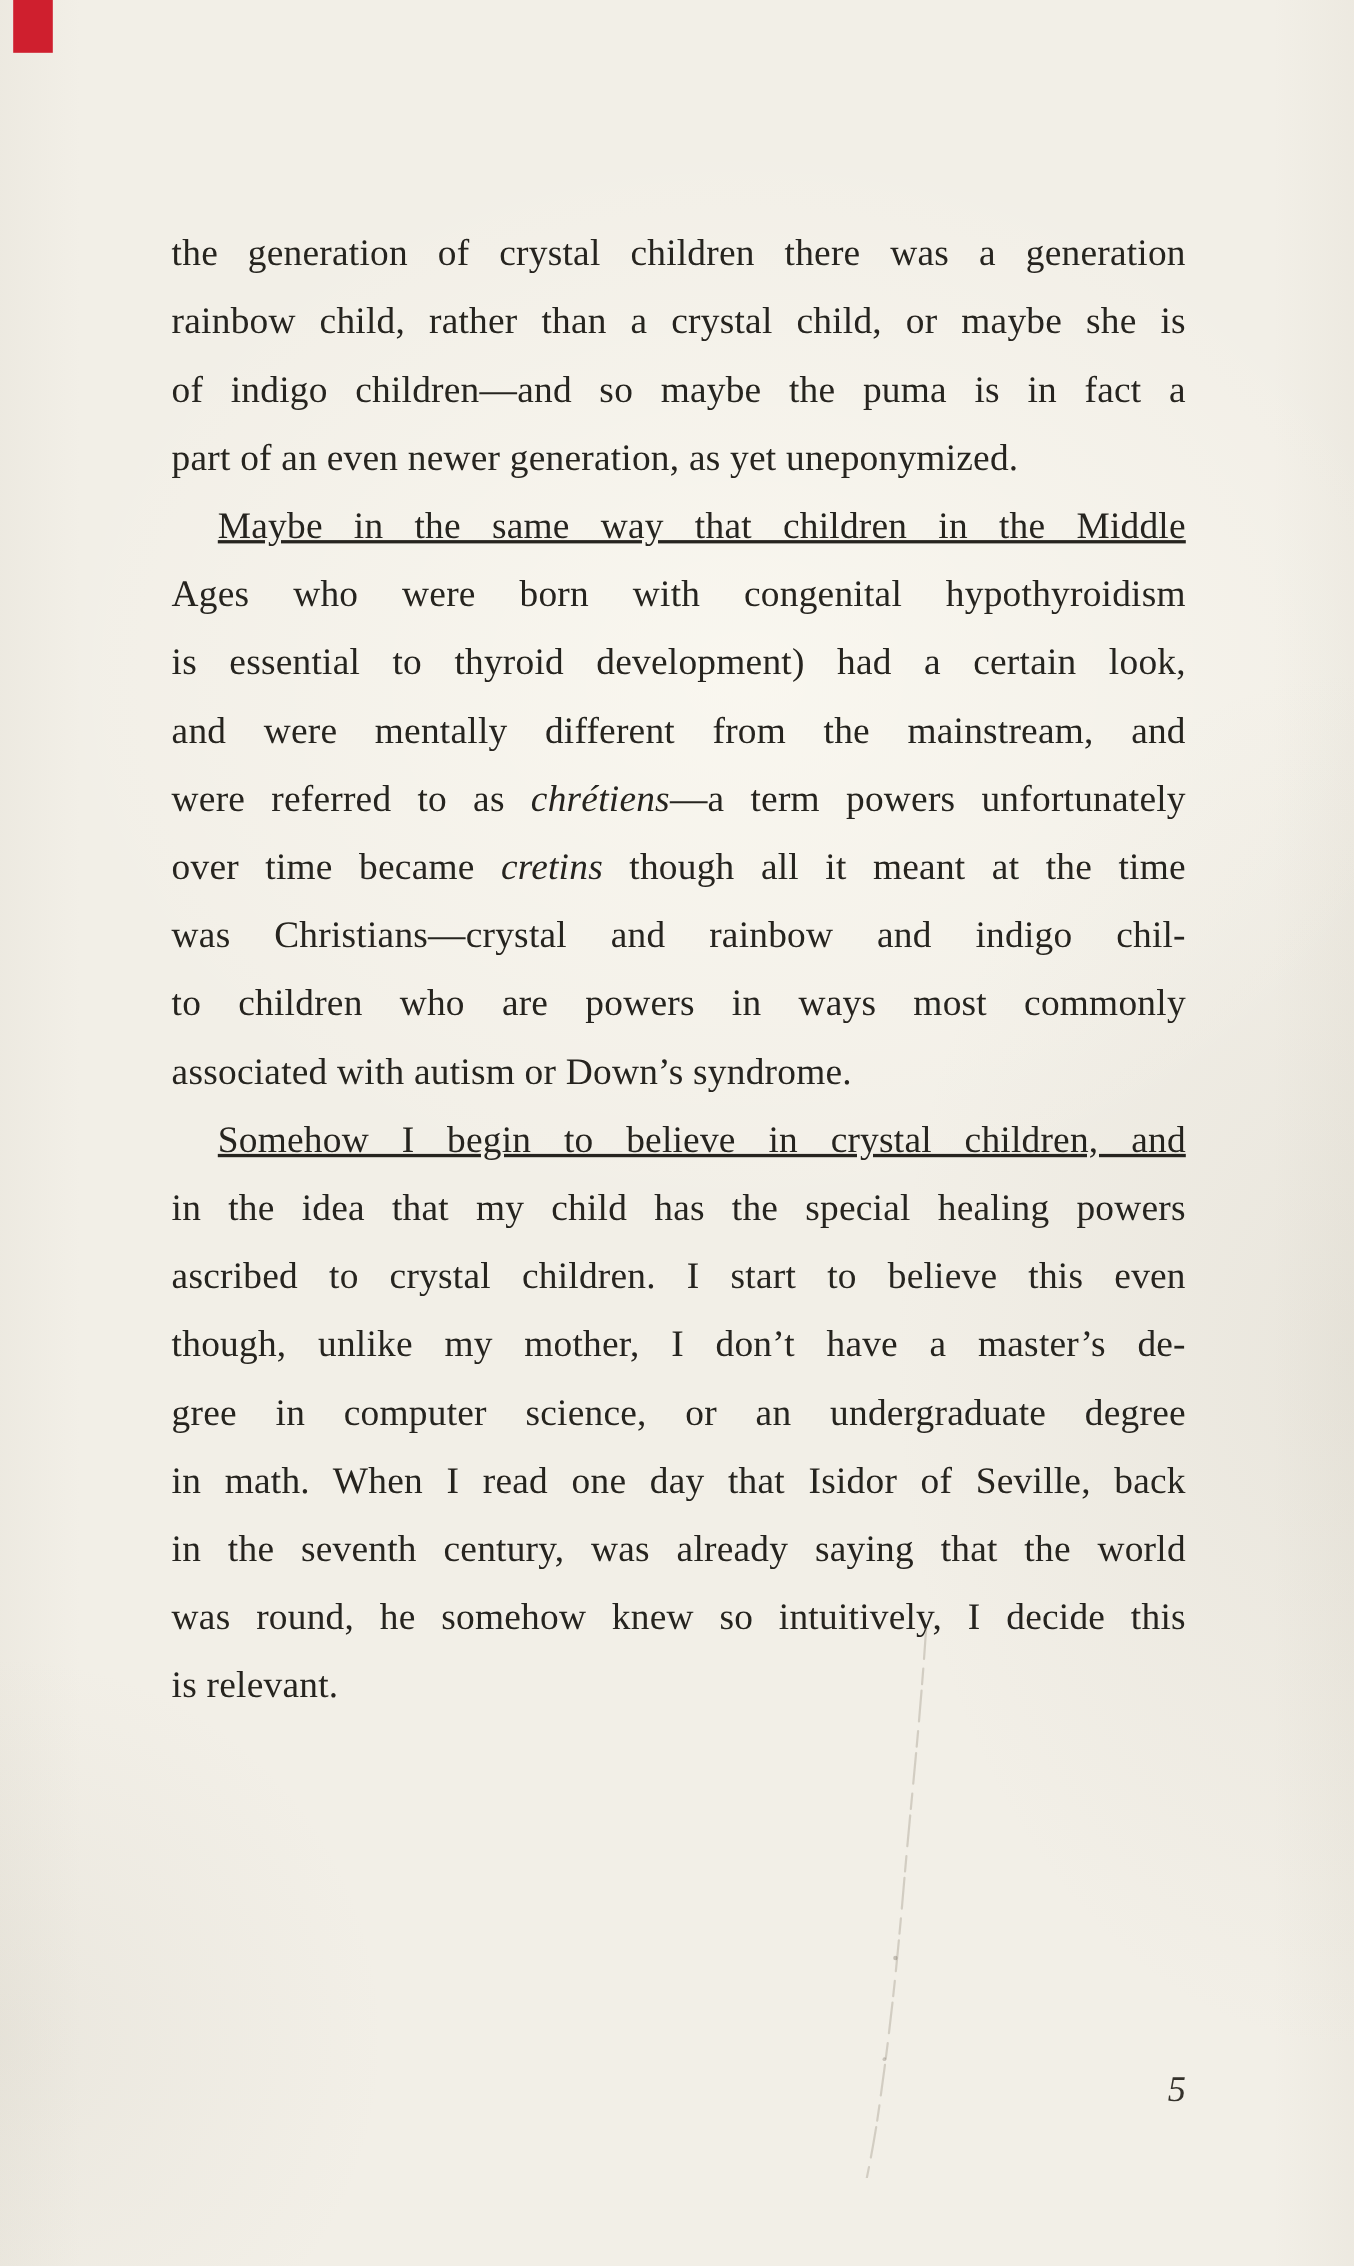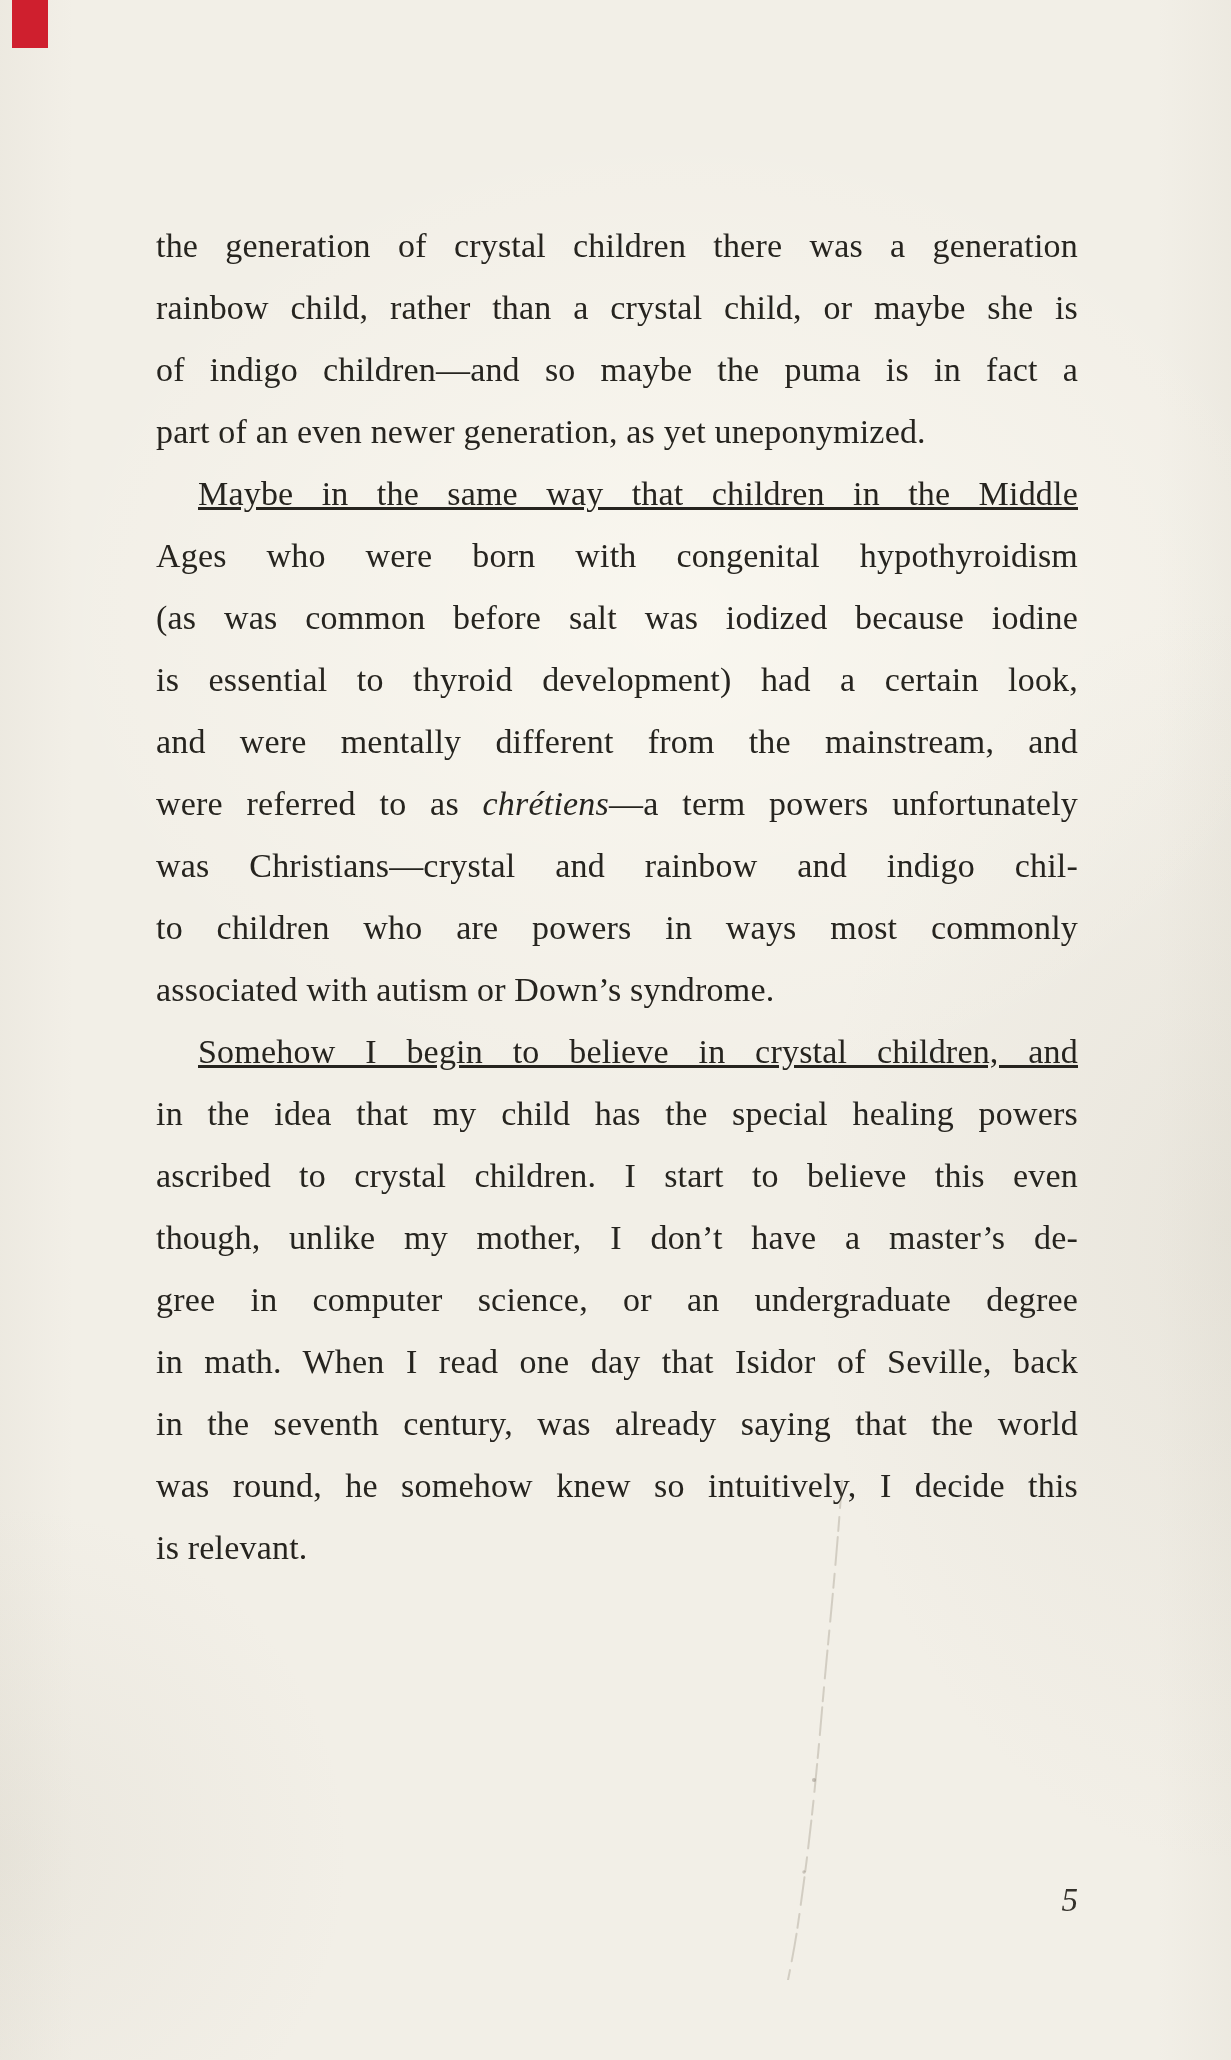"the generation of crystal children" .text-block { top: 215px -> 200px }
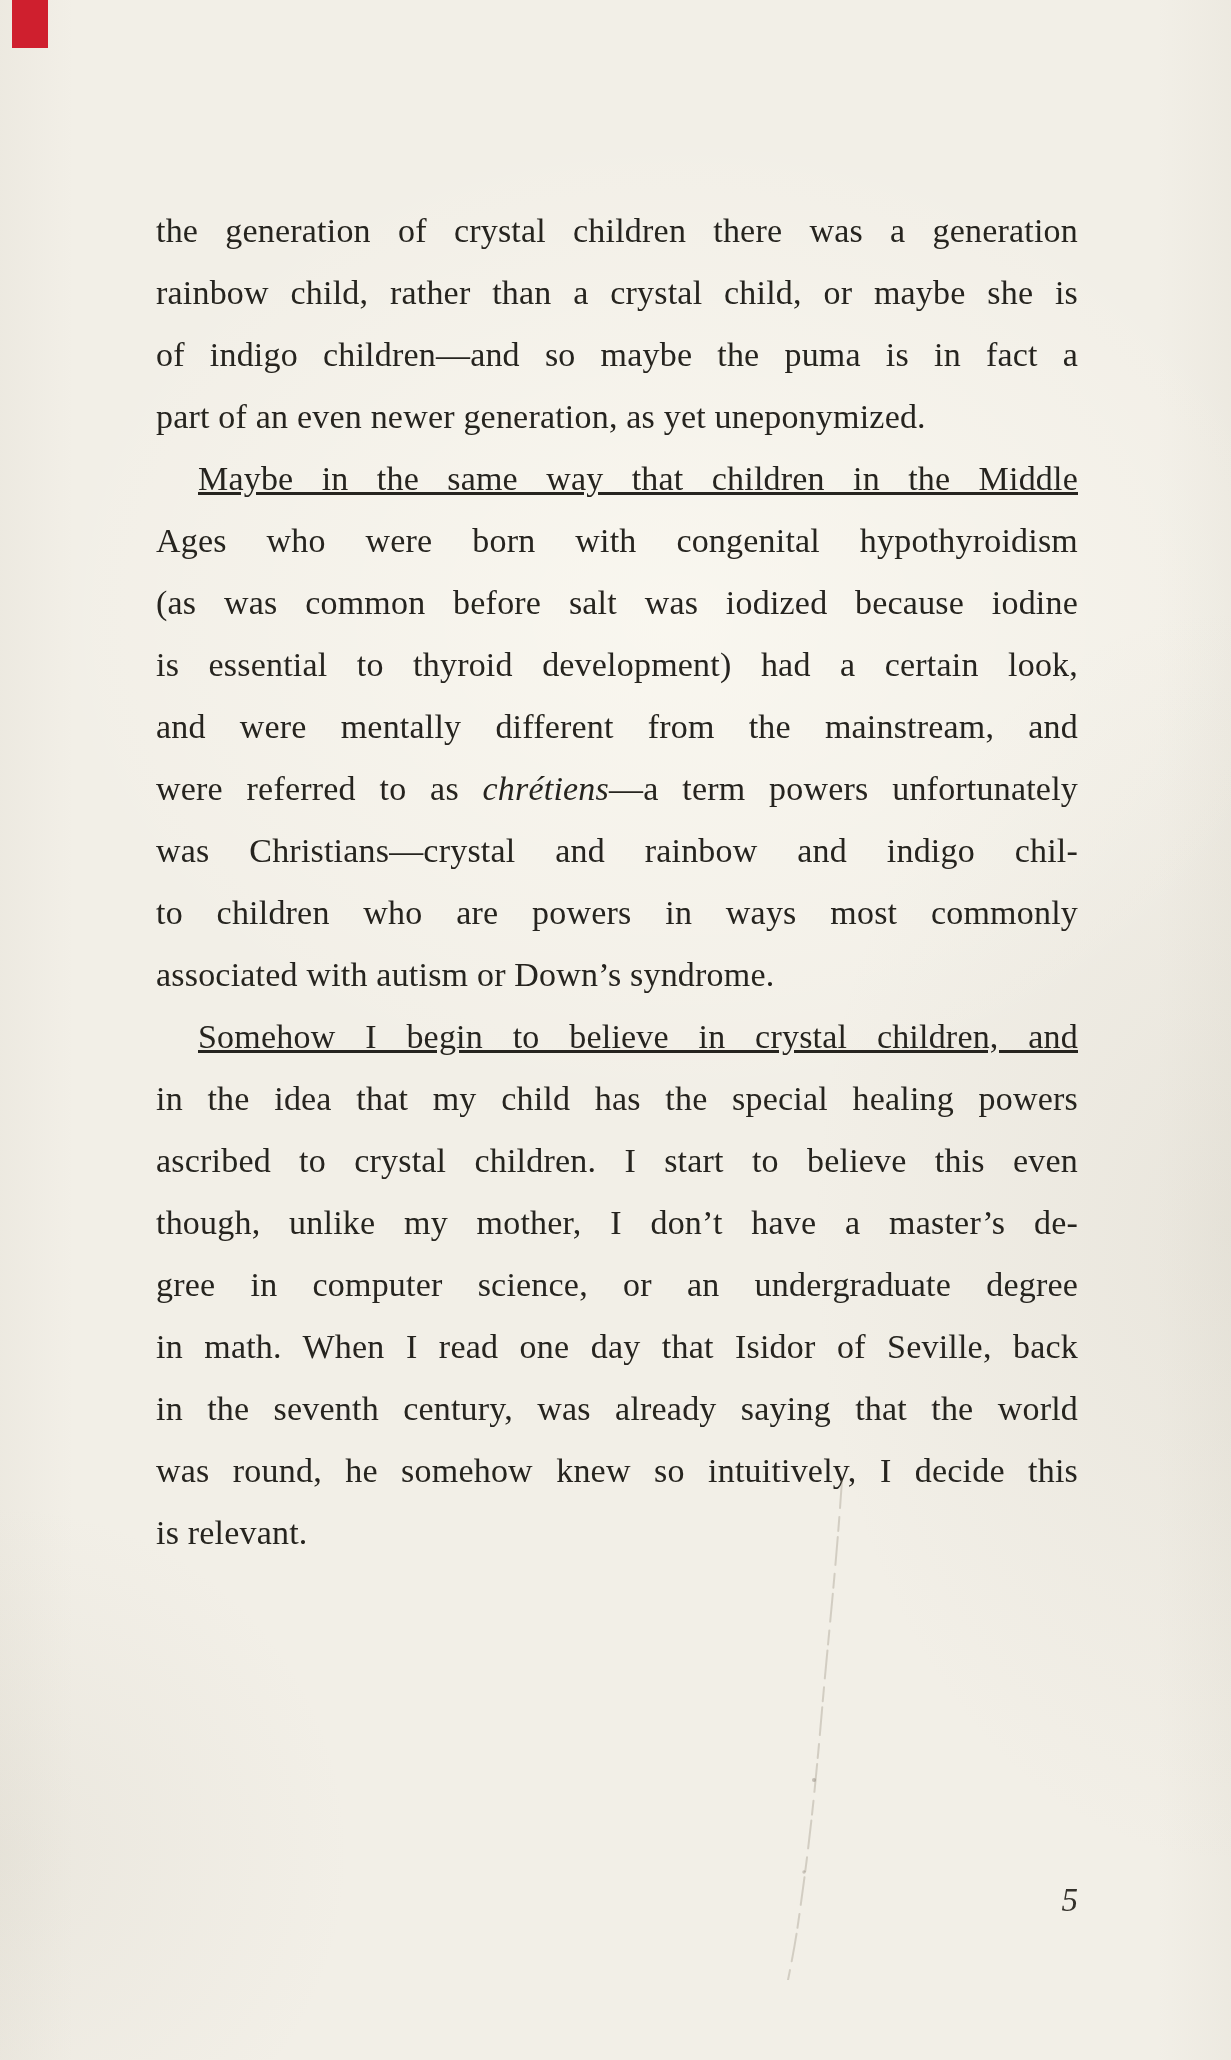"(as was common before salt" div.line { html: <div><span>(as was common before salt was iodized because iodine</span></div> -> none }
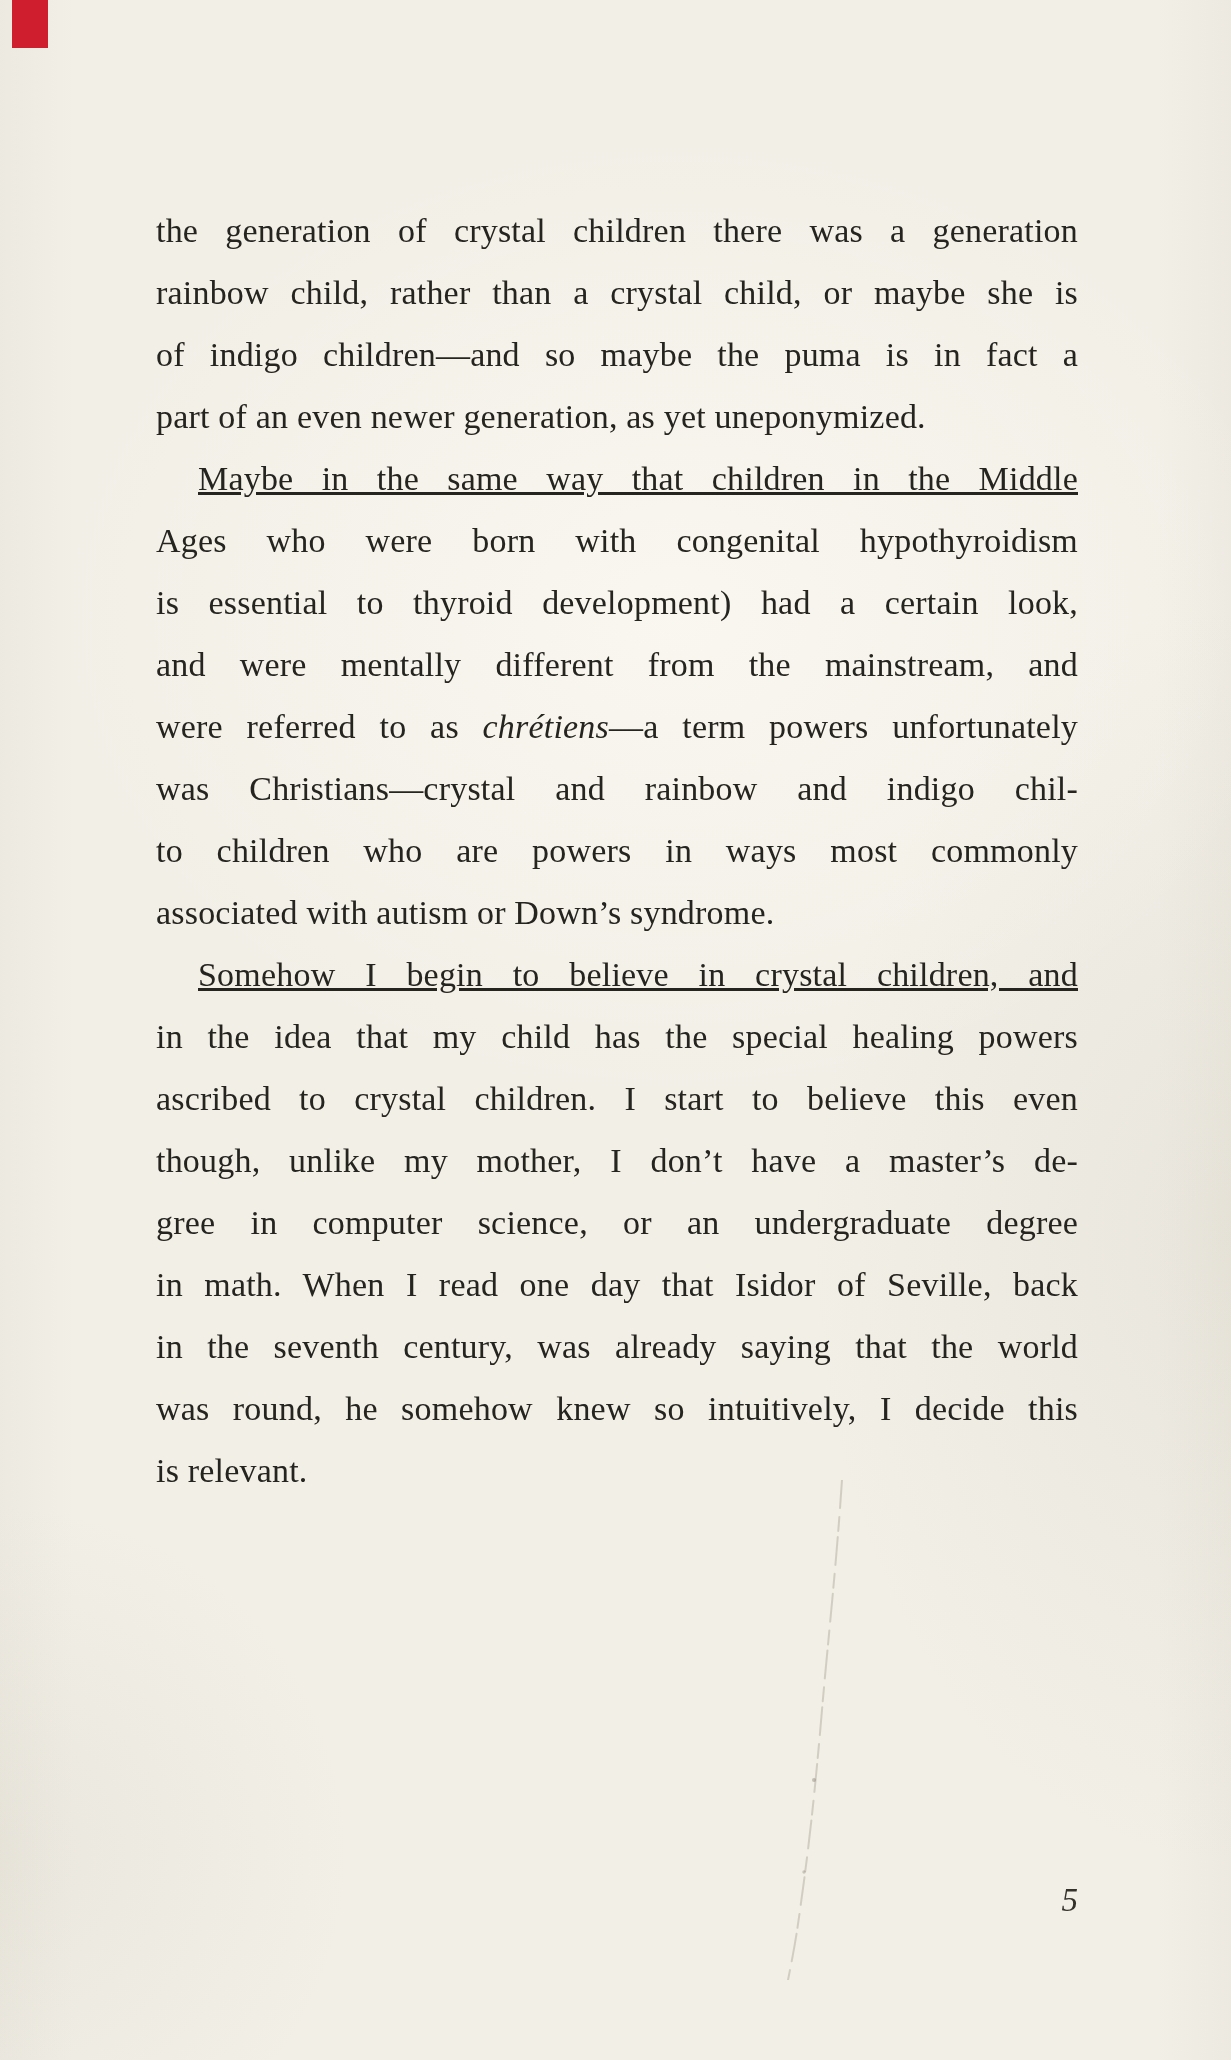"over time became cretins though" div.line { html: none -> <div><span>over time became </span><span>cretins</span><span> though all it meant at the time</span></div> }
